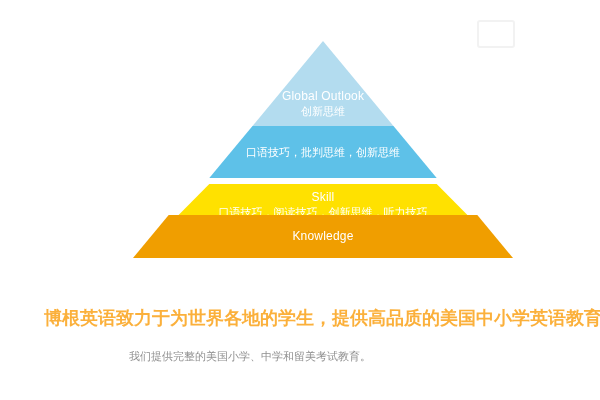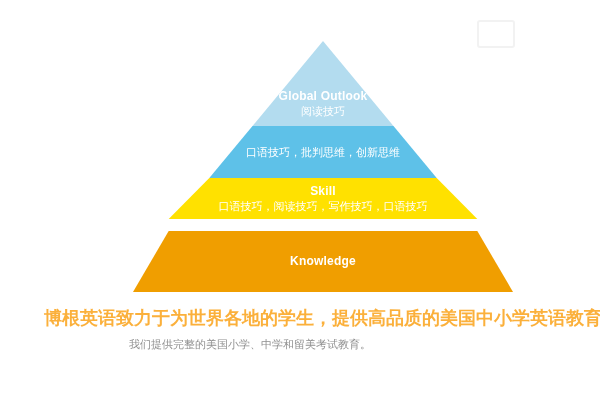"Global Outlook" .band .en { font-weight: 700 -> 400 }
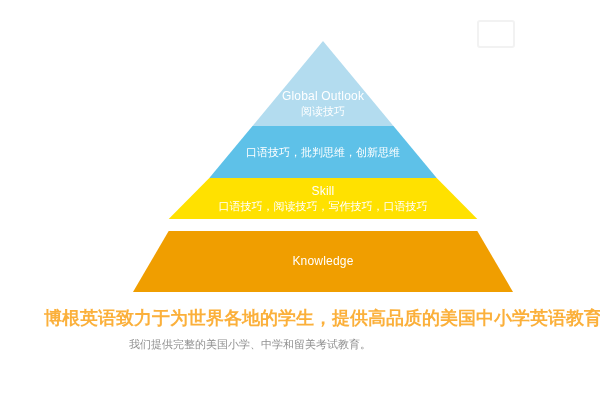"阅读技巧" div.cn { text: 阅读技巧 -> 创新思维 }
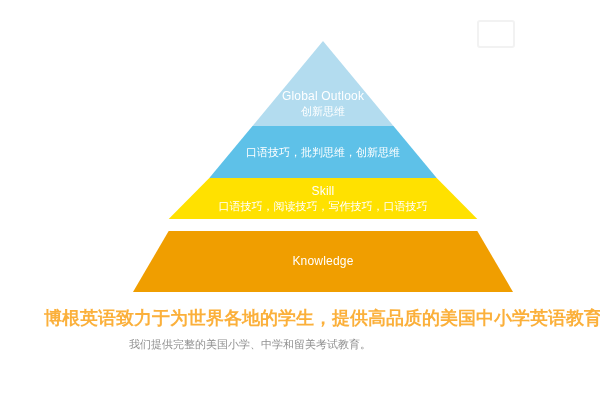"Skill" .band-3 { top: 137px -> 143px }
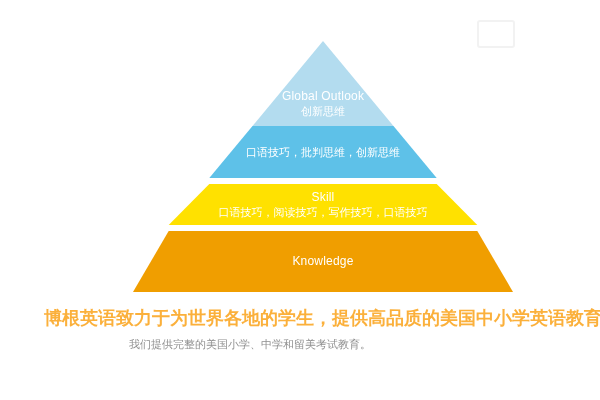"口语技巧，阅读技巧，写作技巧，口语技巧" div.cn { text: 写作技巧，口语 -> 创新思维，听力 }
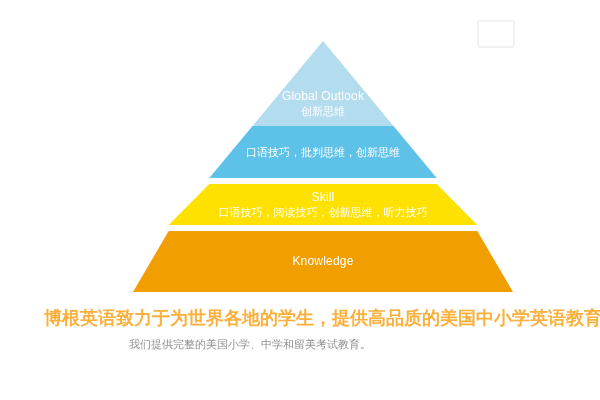"Knowledge" .band-4 { height: 61px -> 43px; top: 190px -> 174px }
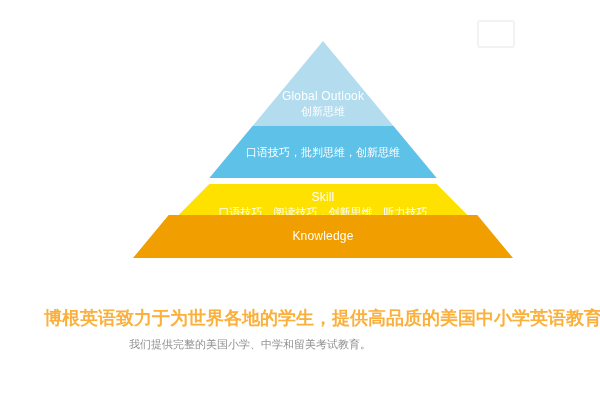"我们提供完整的美国小学、中学和留美考试教育。" .description { top: 335px -> 347px }
